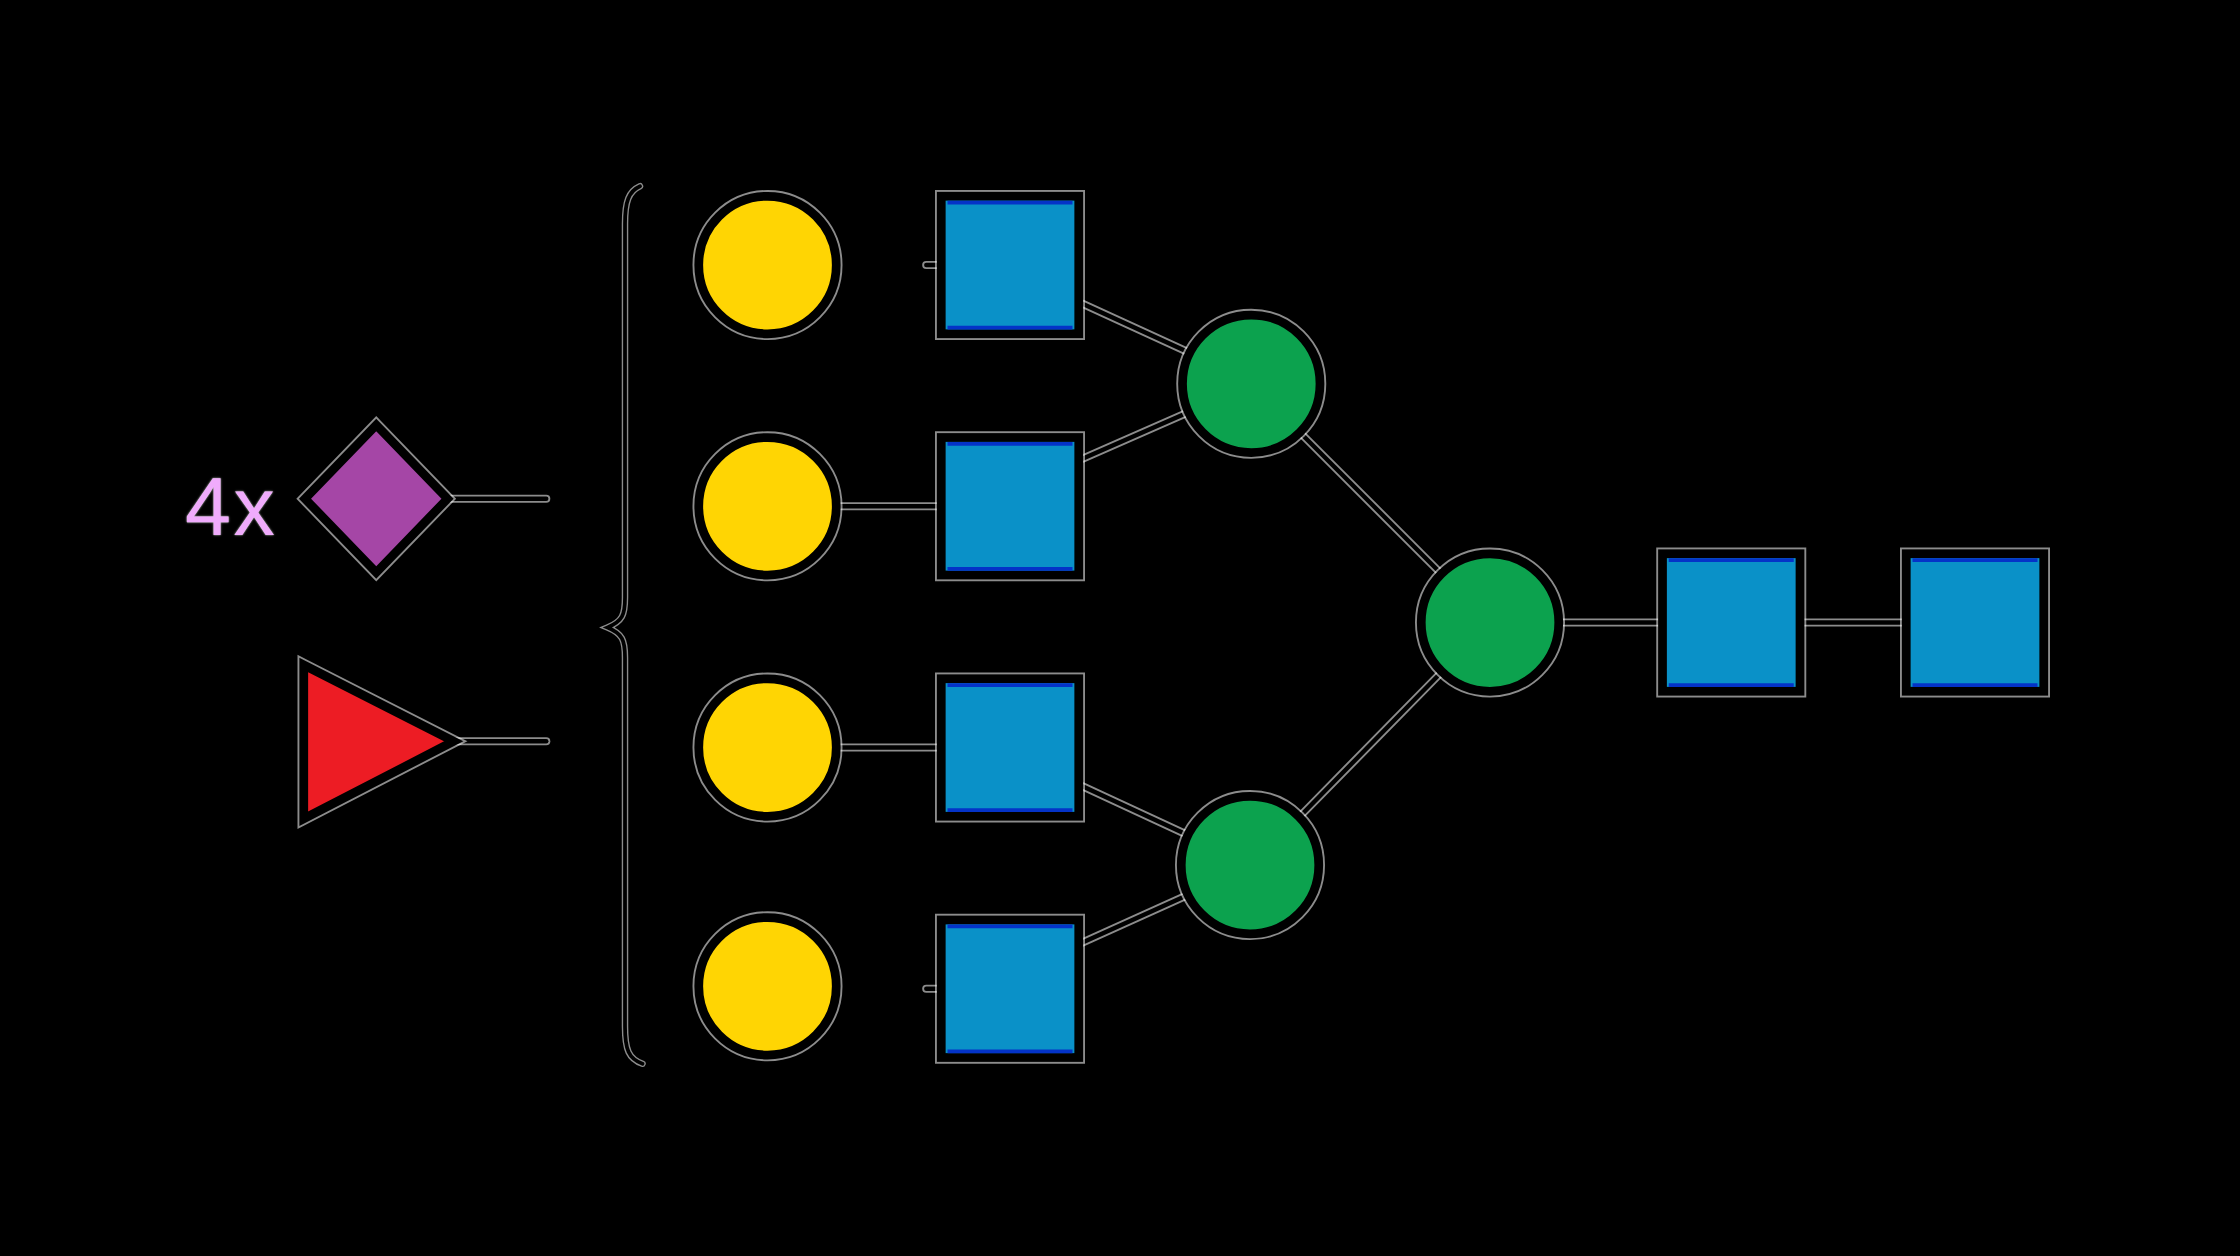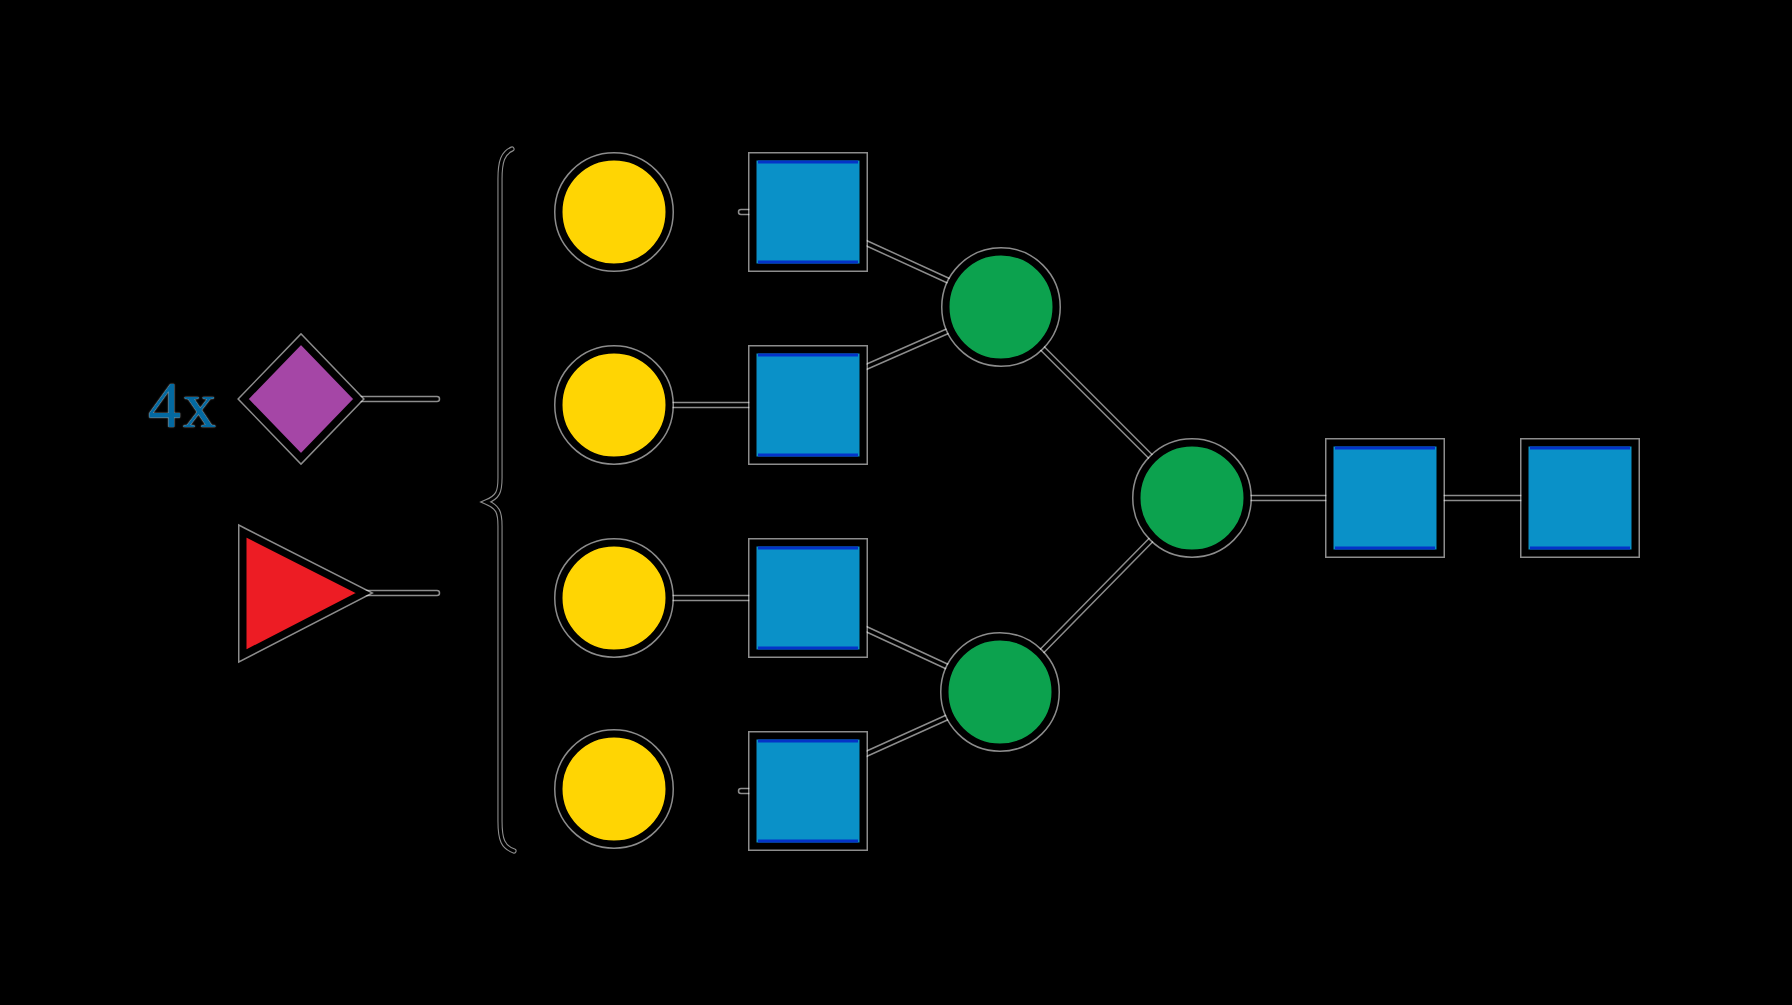"4x" .multiplier { color: #0369a1 -> #f0abfc; font-family: Liberation Serif, serif -> none }
